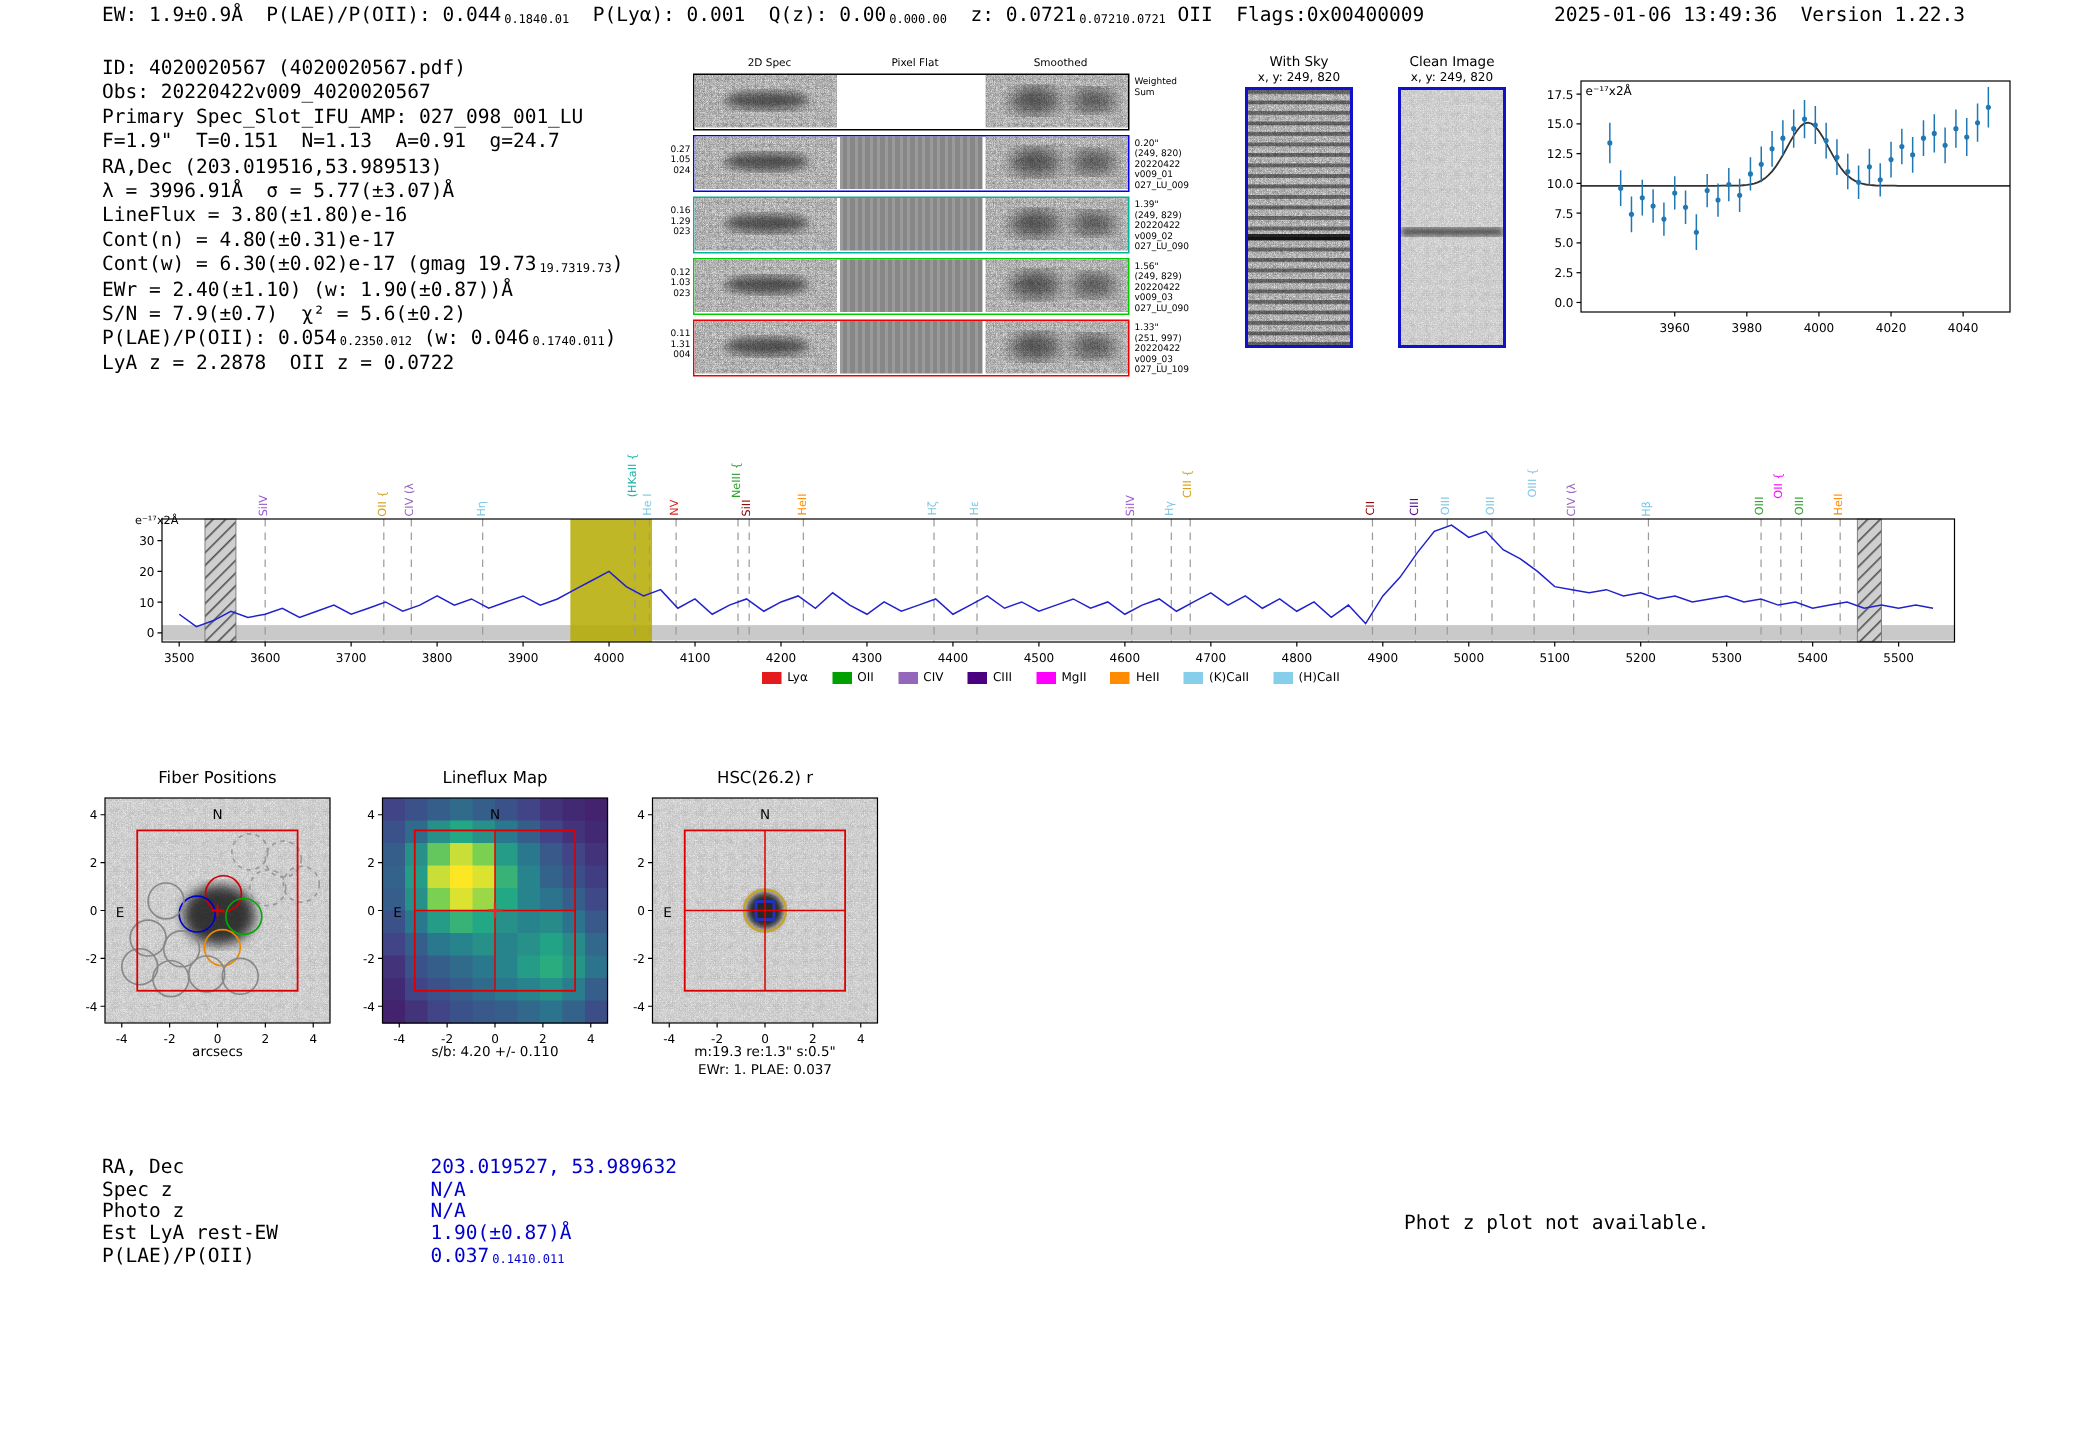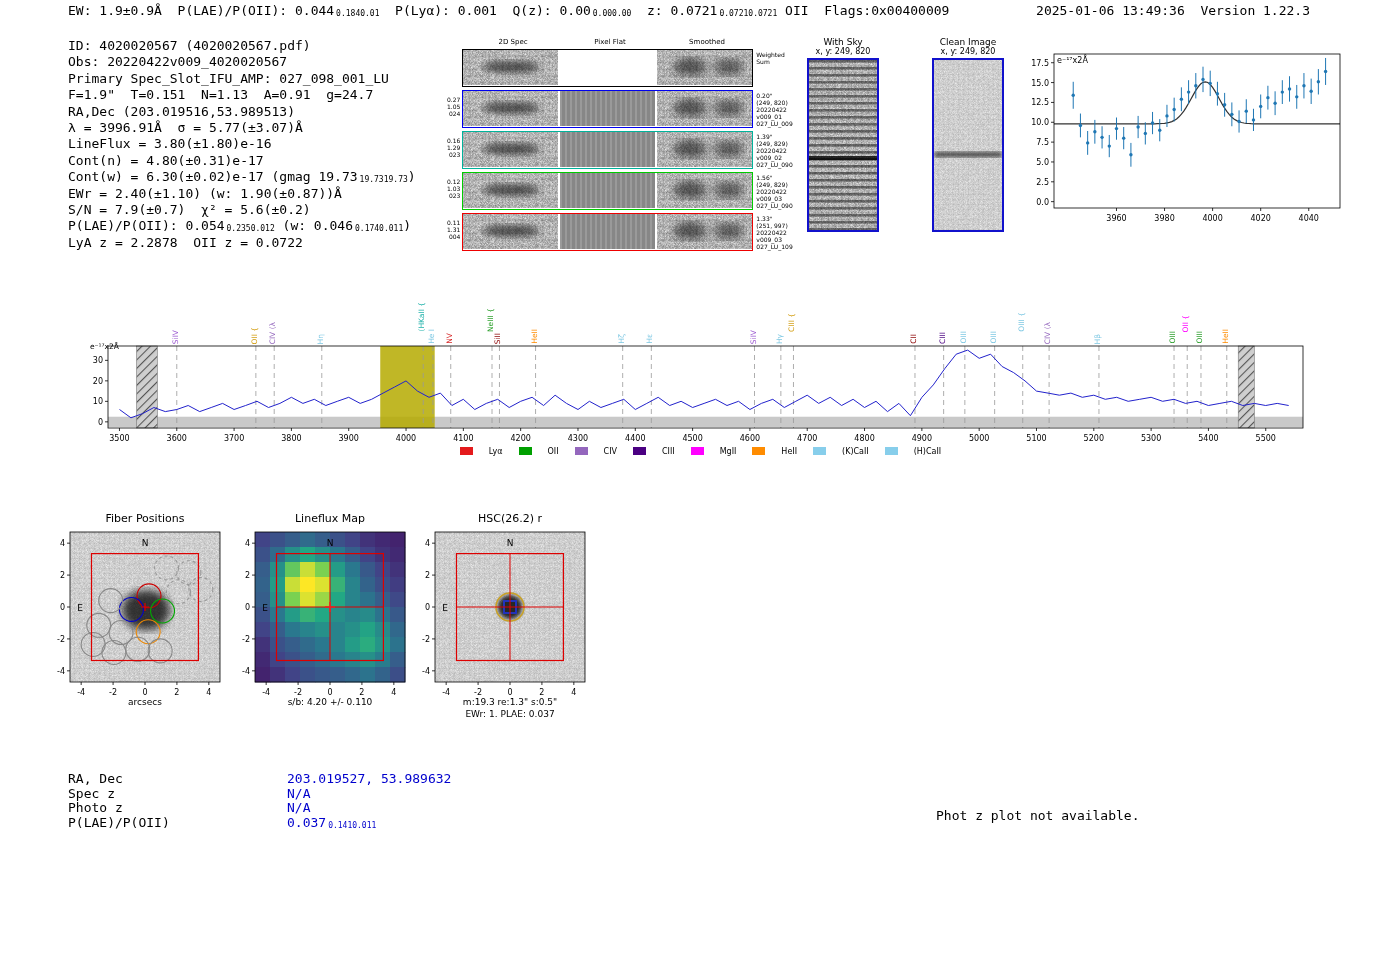"With Sky" div.abs { left: 801px -> 824px }
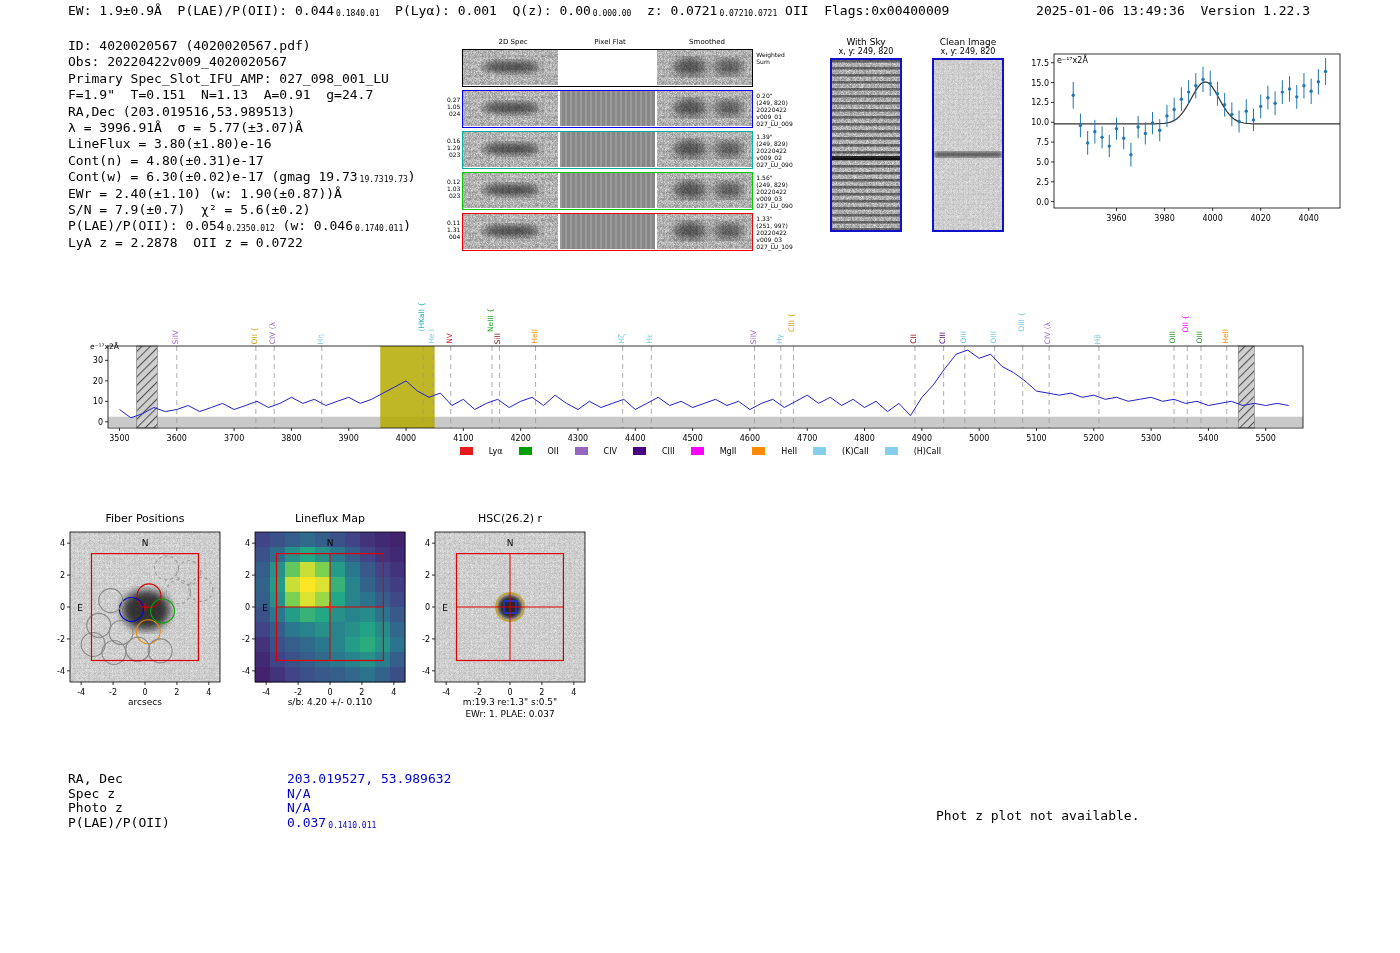"Lyα" .leg-item { align-items: flex-start -> center; gap: 16px -> 4px }
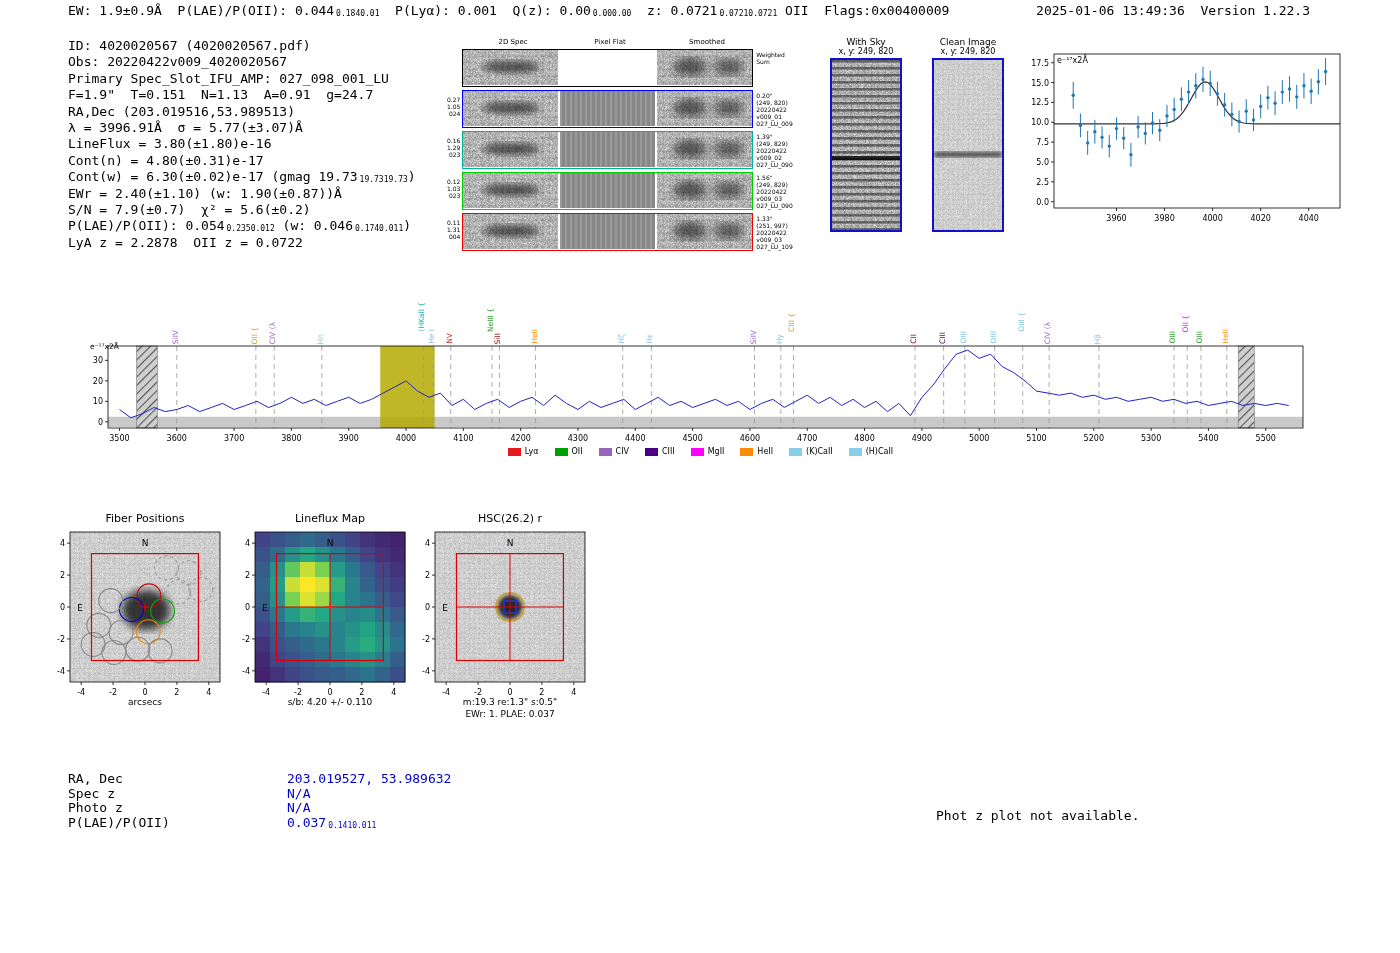"Est LyA rest-EW" div.mt-row { html: none -> <div> <span>Est LyA rest-EW</span> <span>1.90(±0.87)Å</span> </div> }
